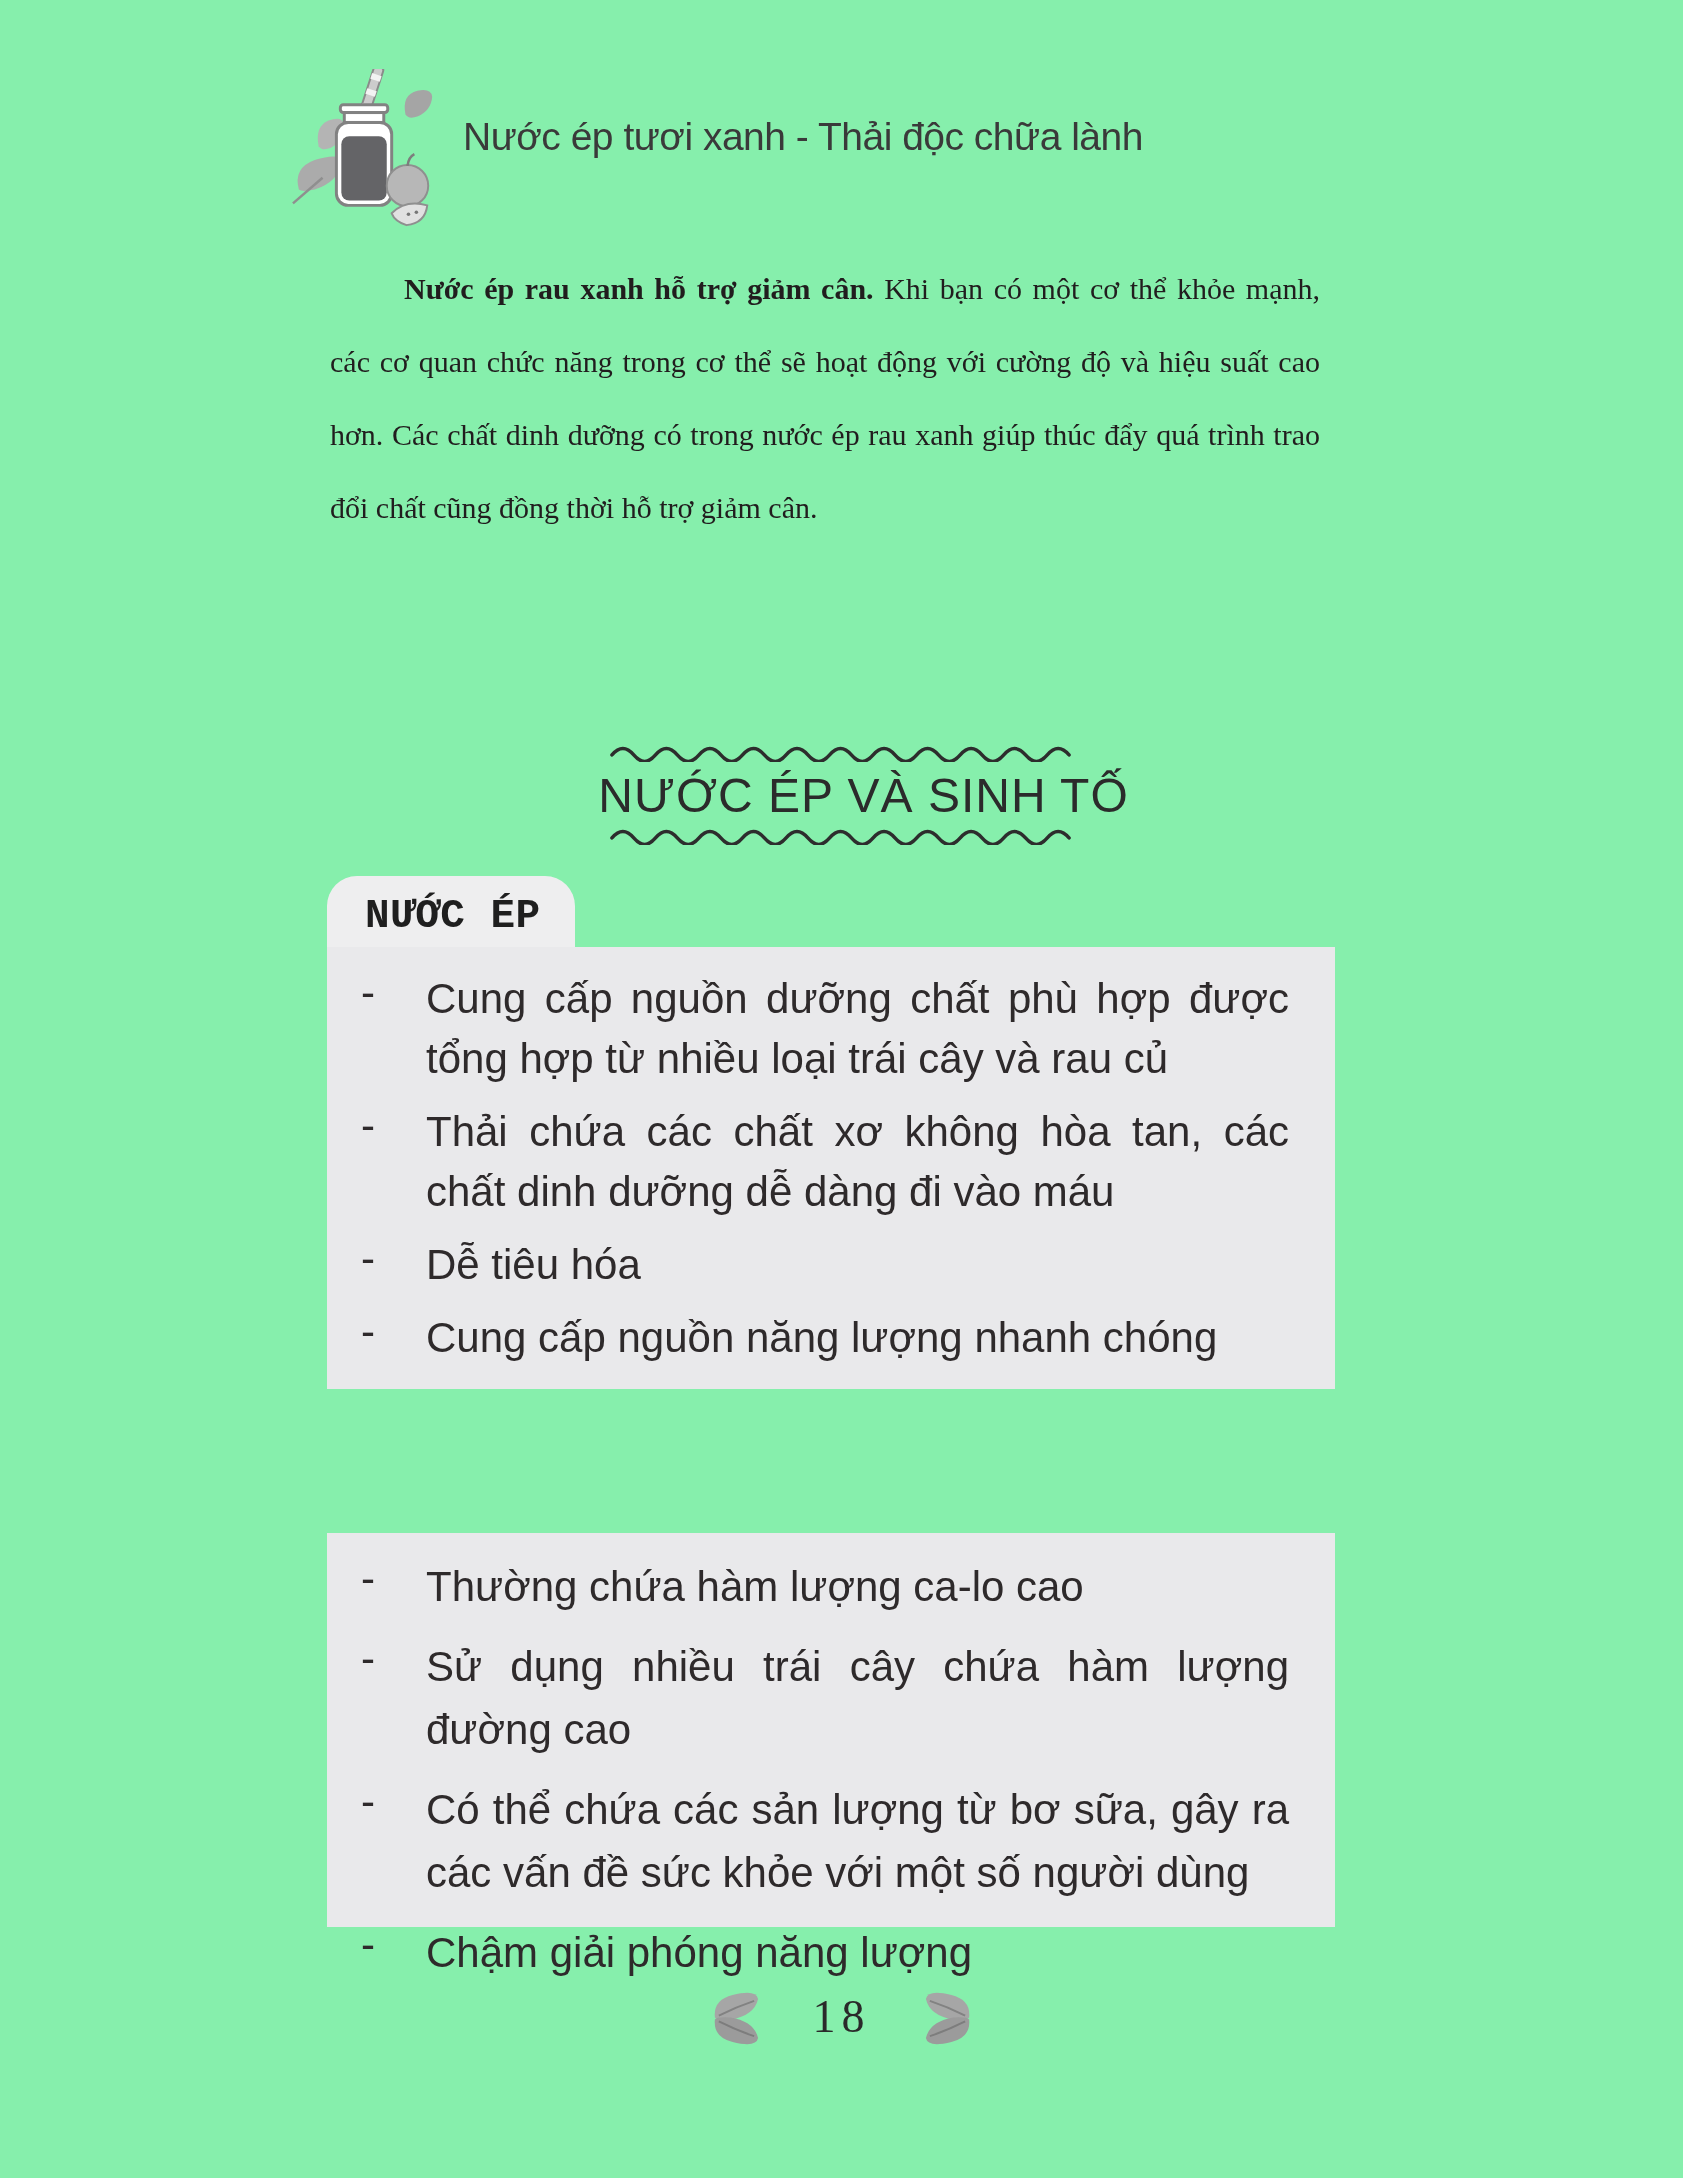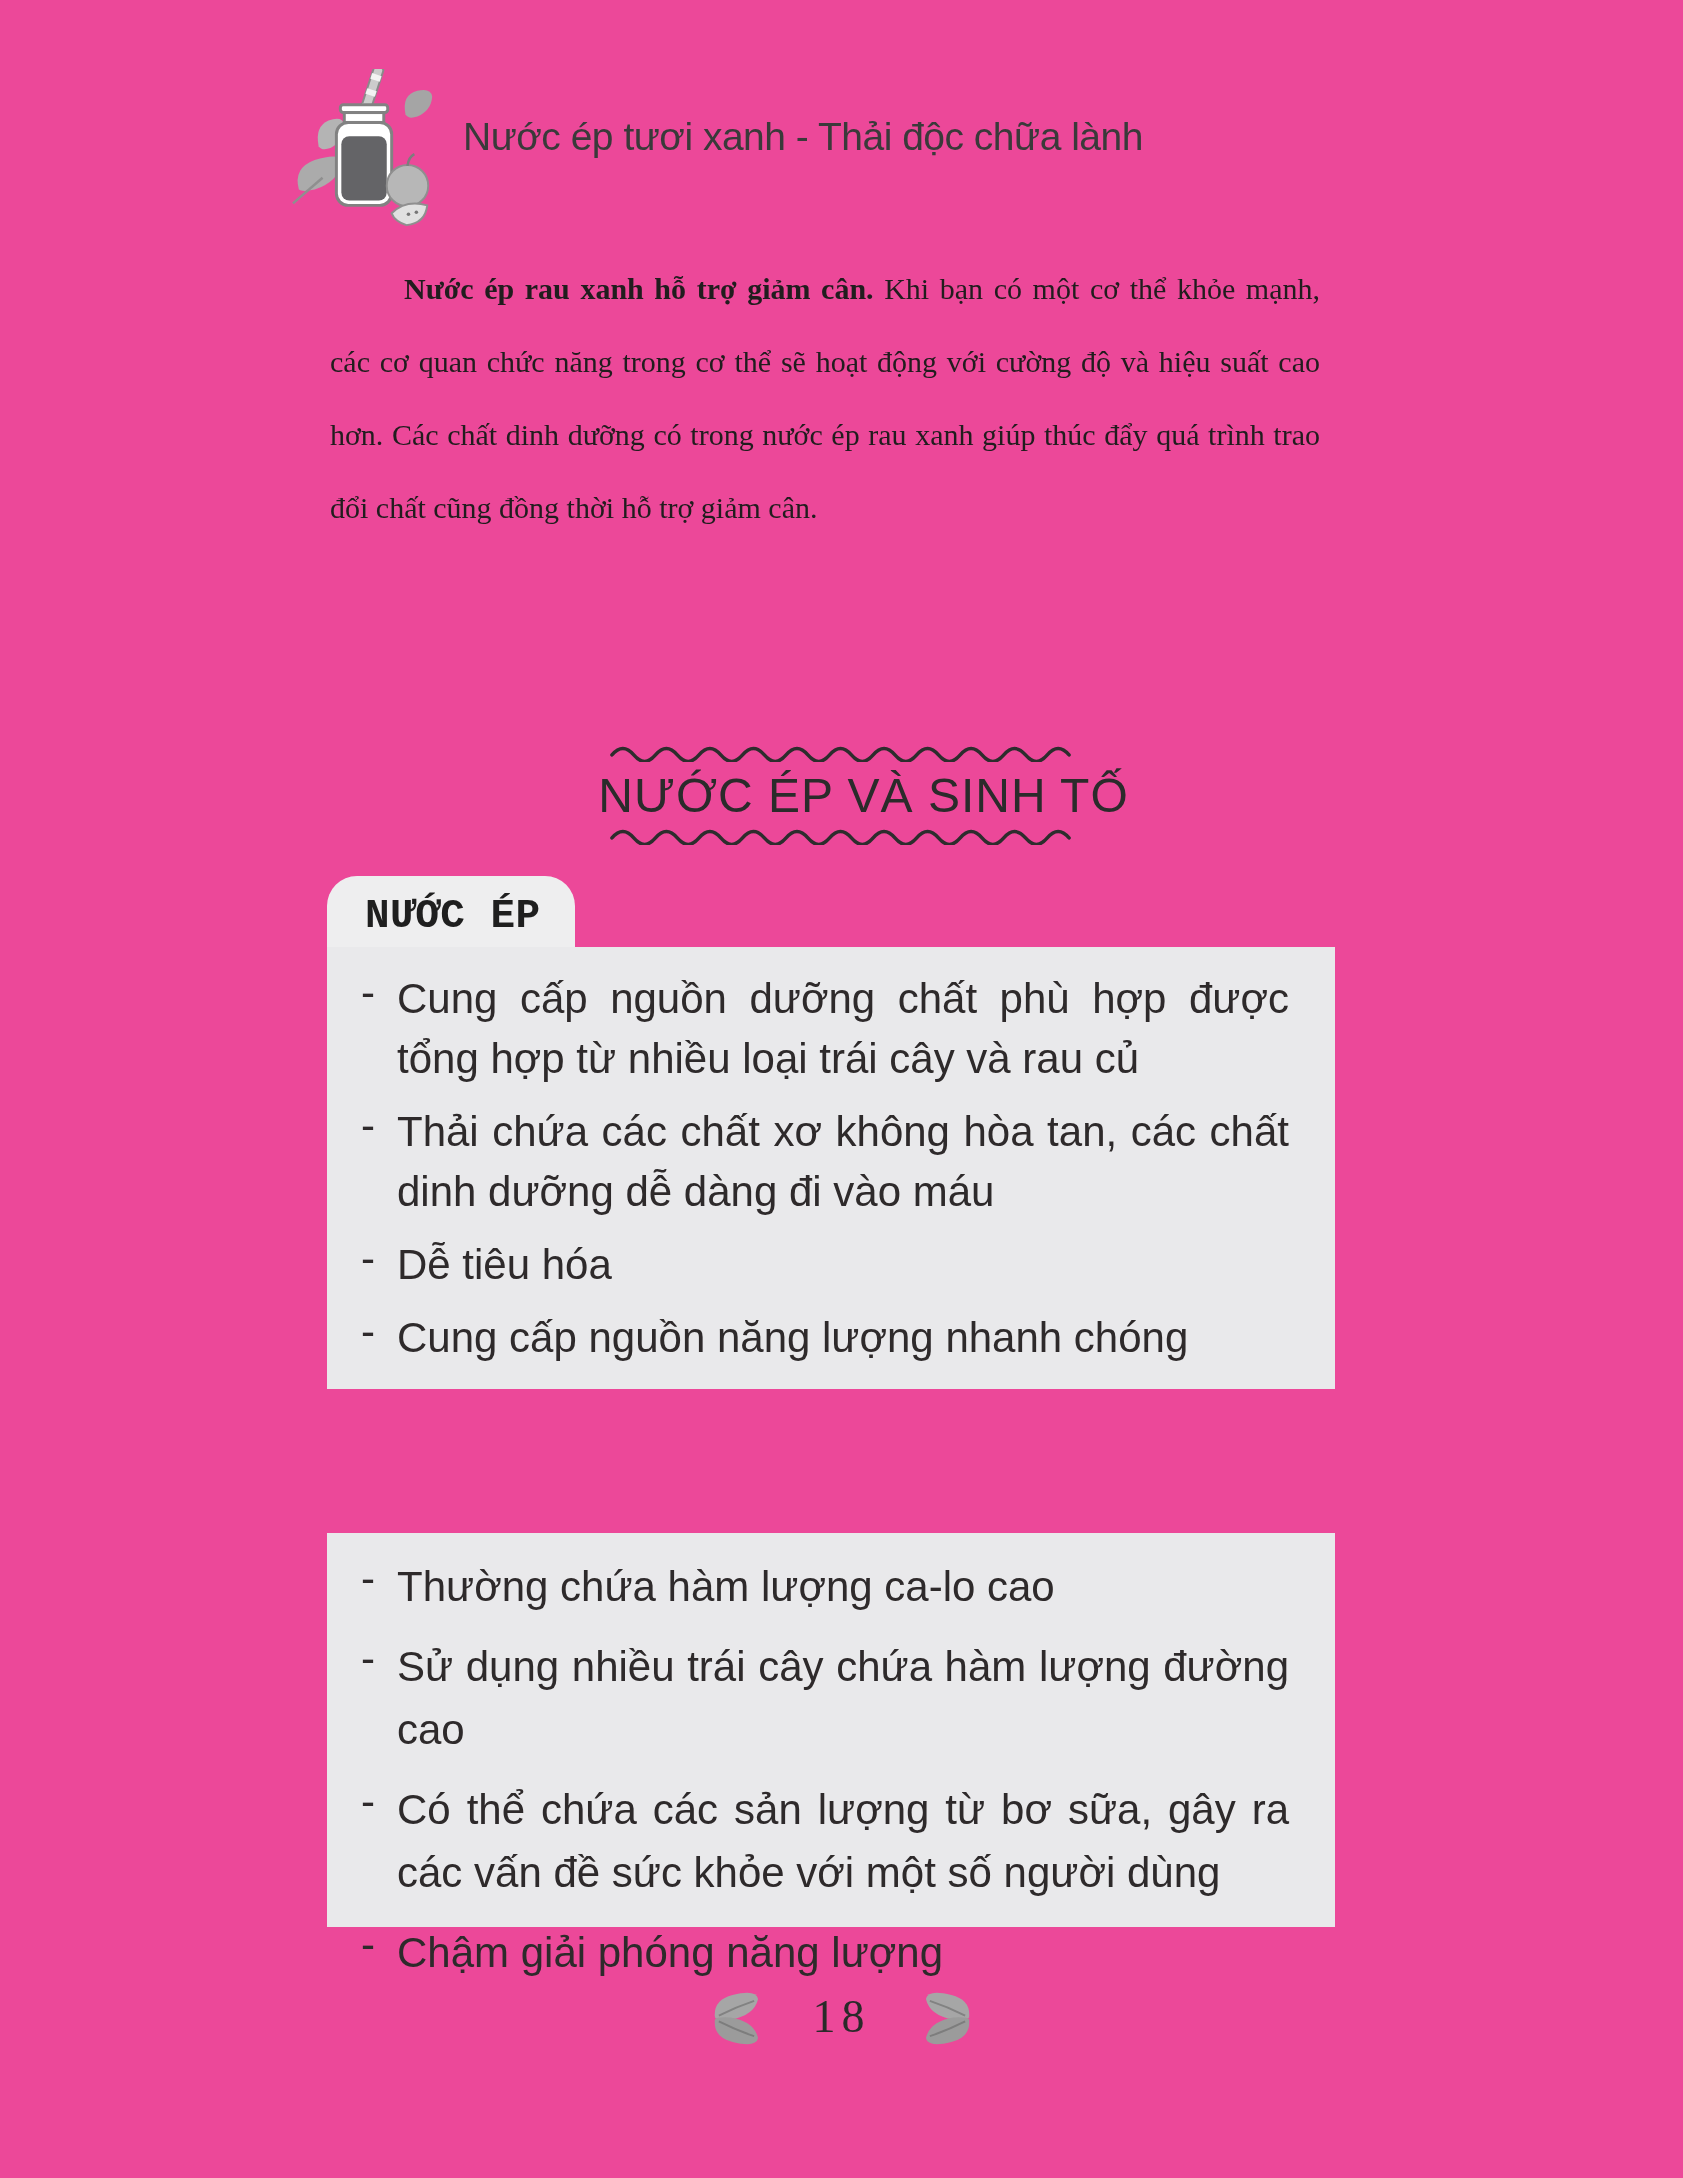"Nước ép tươi xanh -" .page { background: #ec4899 -> #86efac }
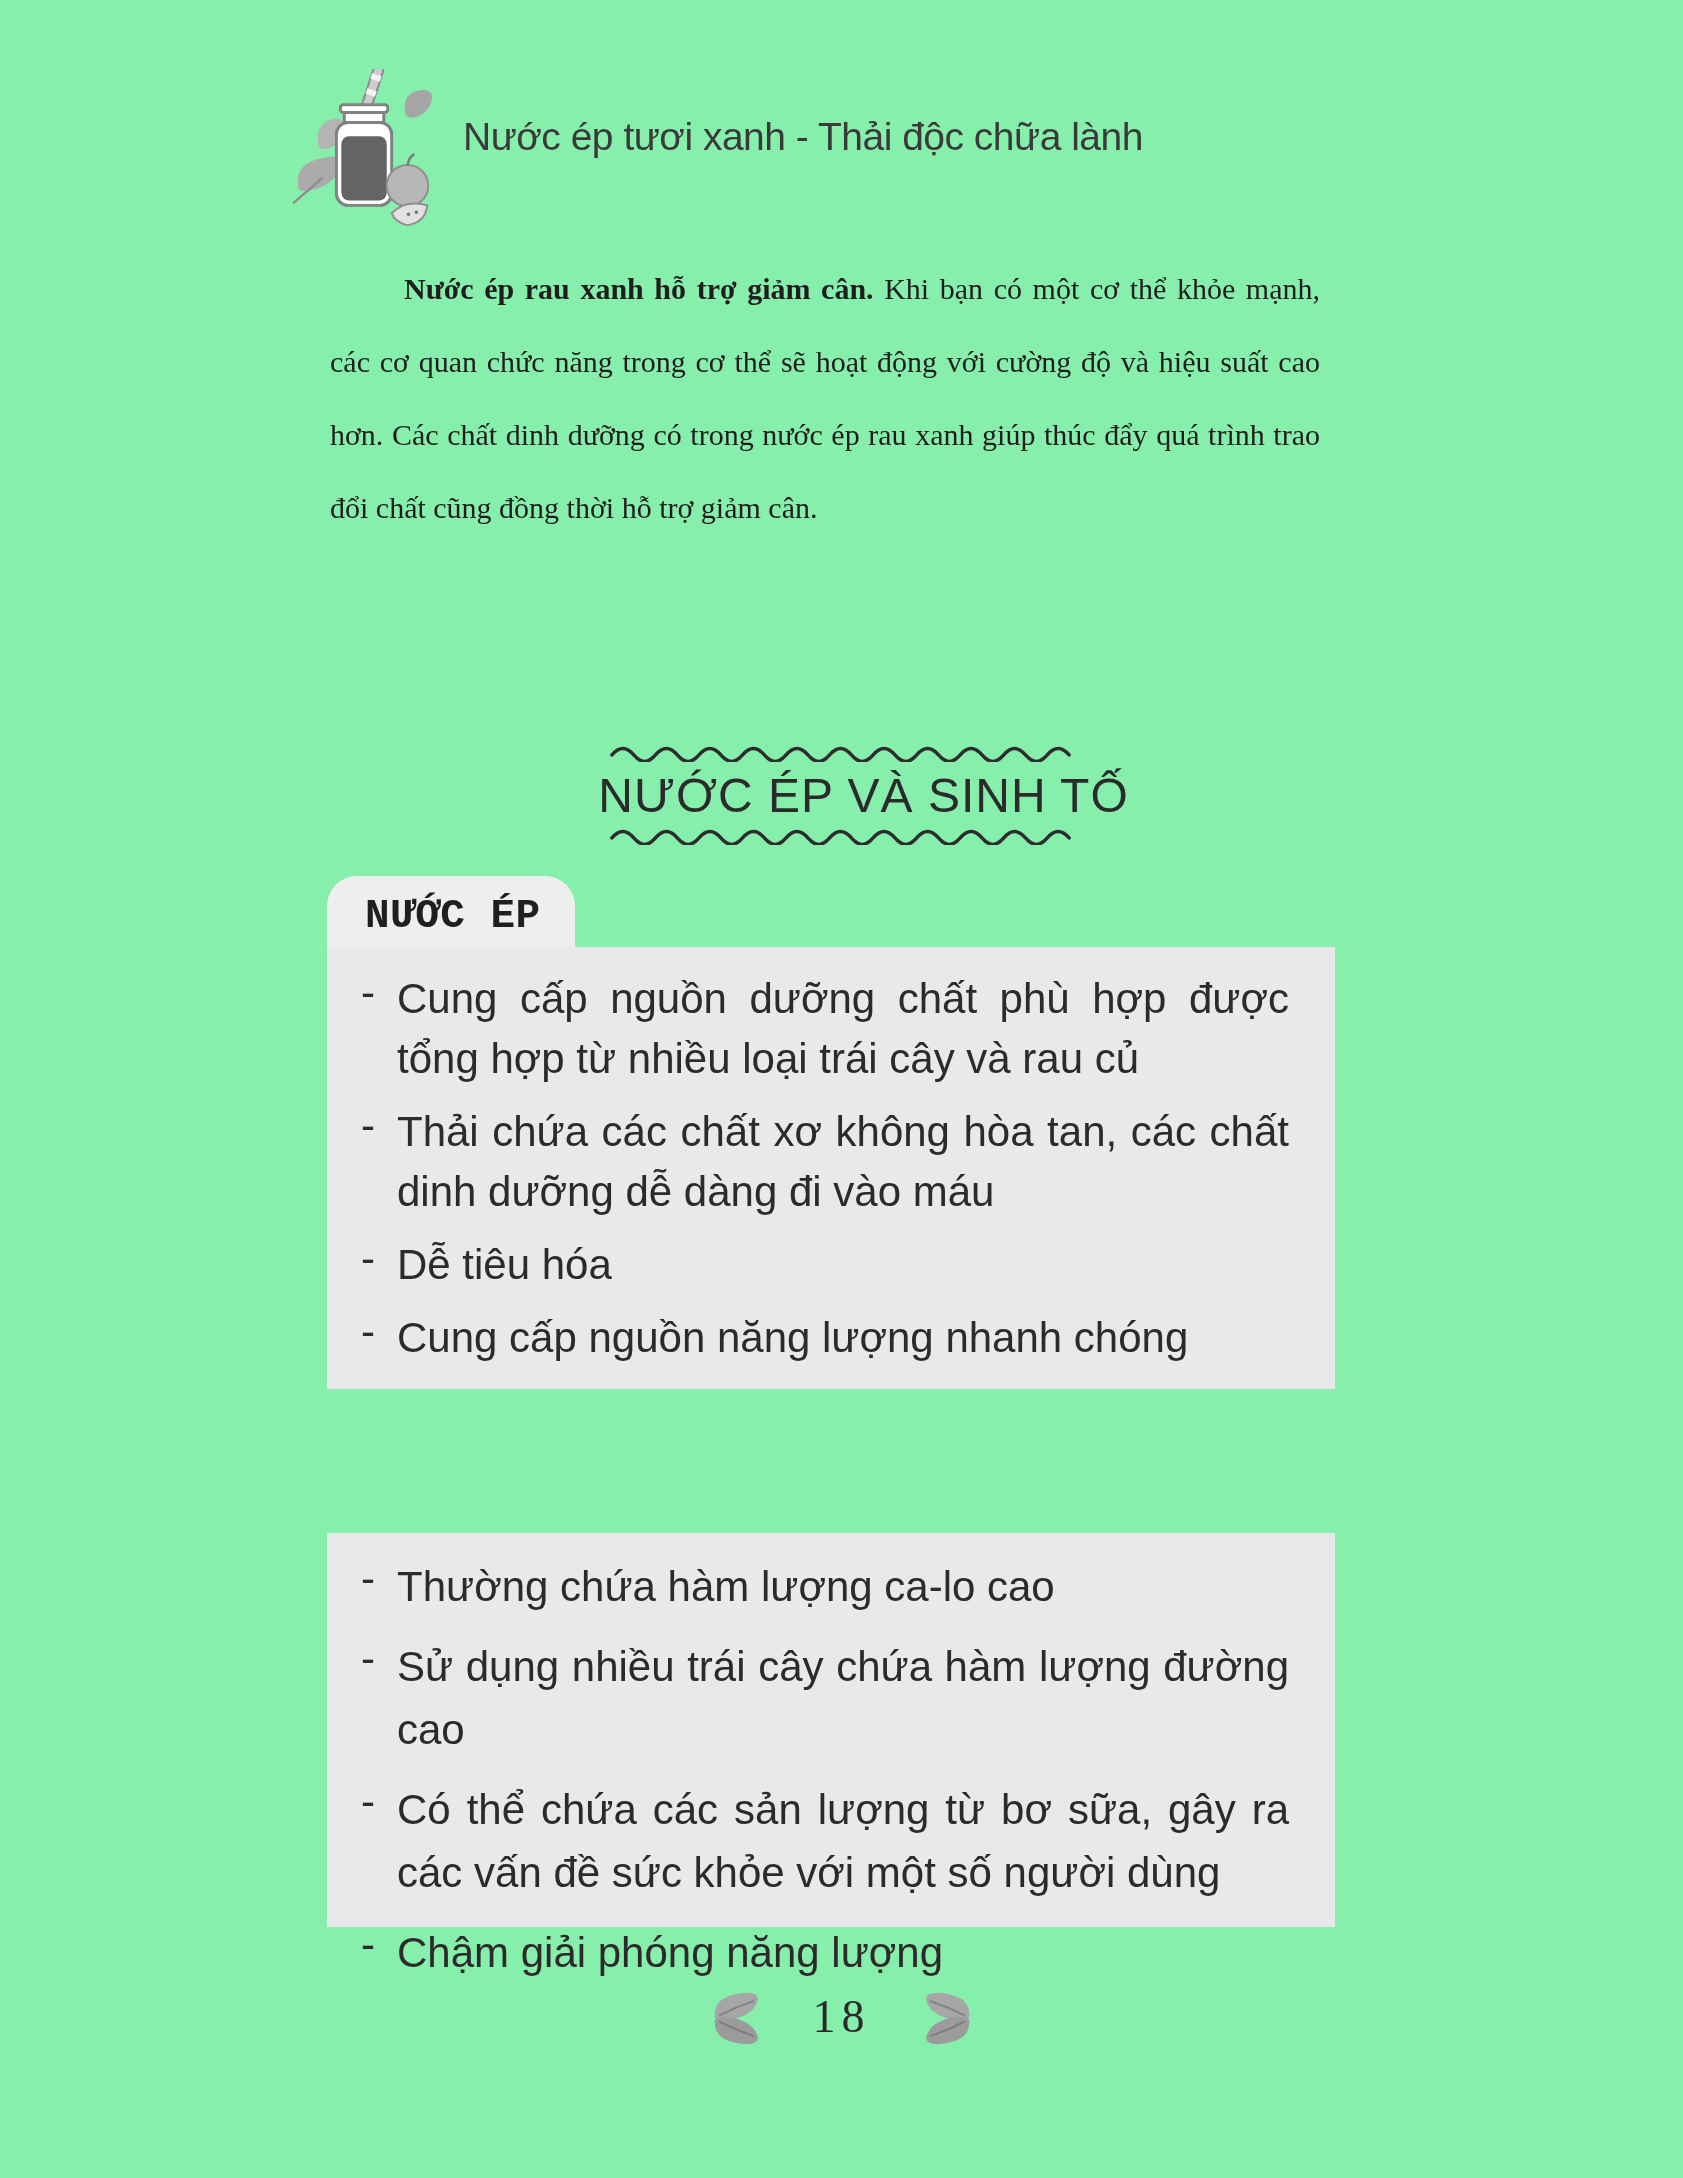"Cung cấp nguồn dưỡng chất" .item-text { margin-left: none -> 29px }
